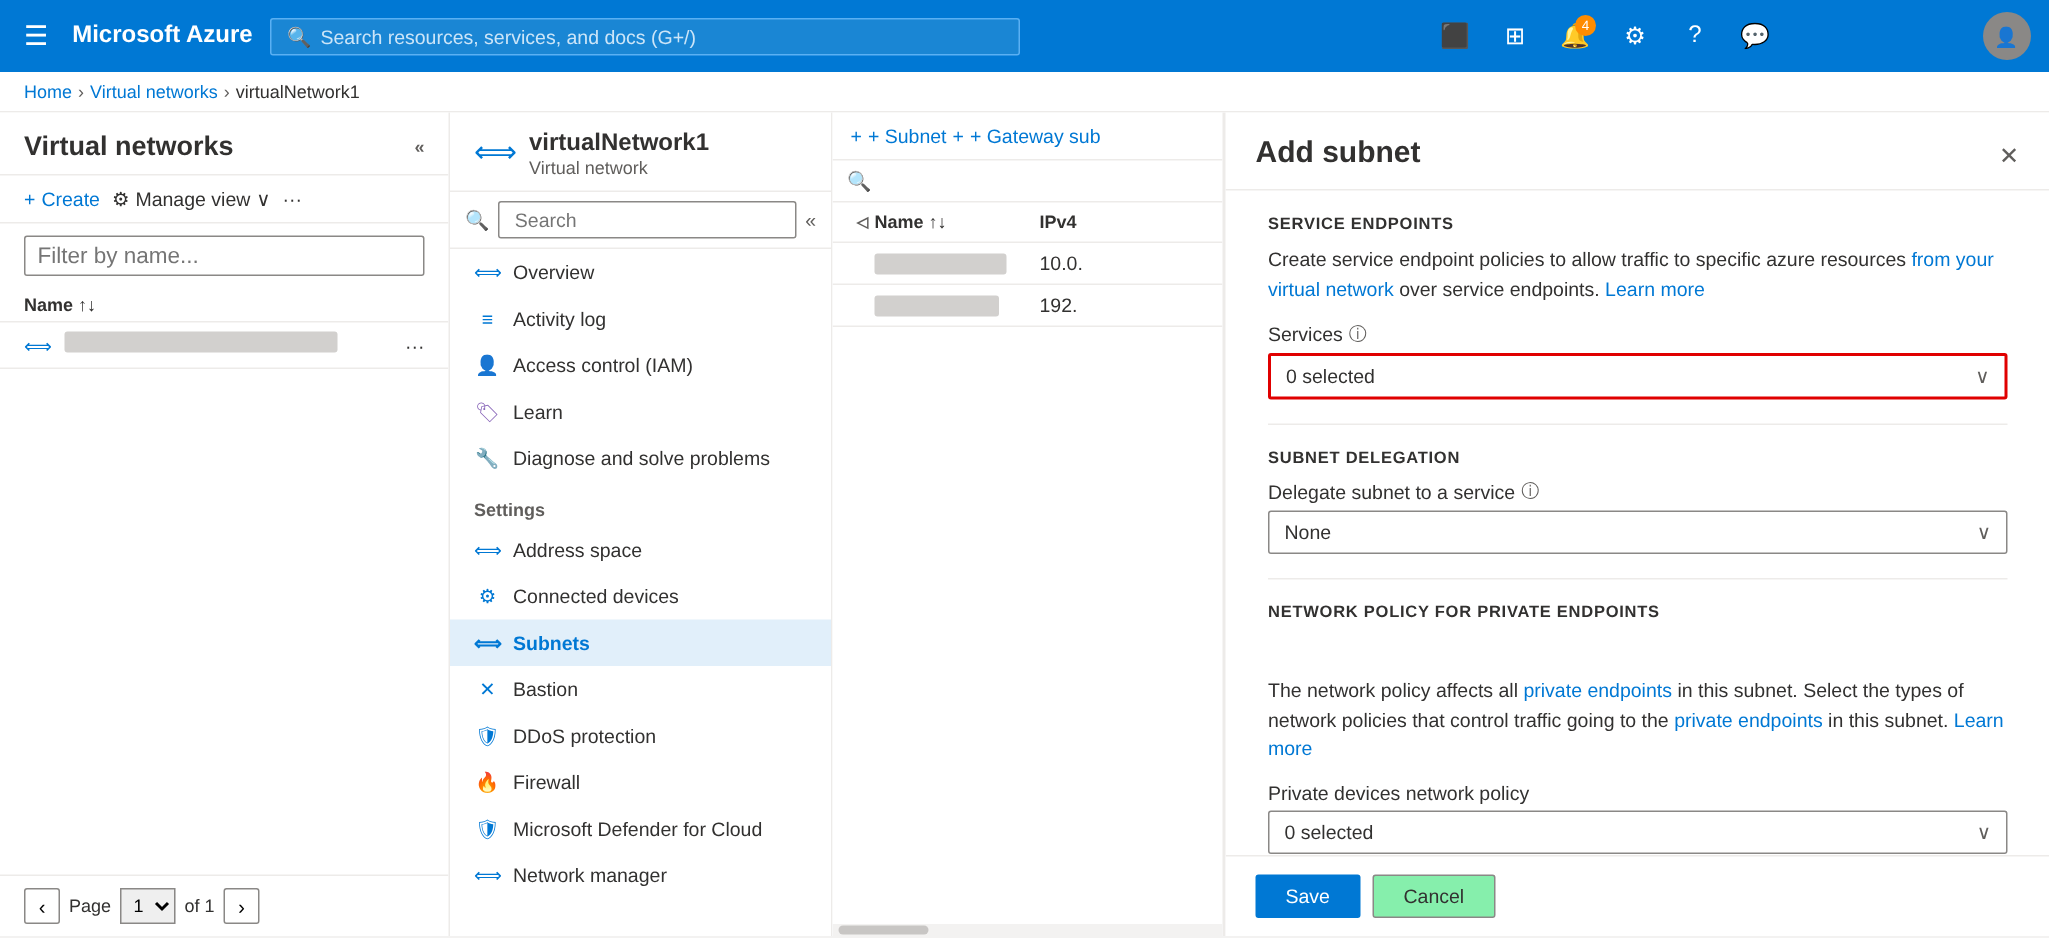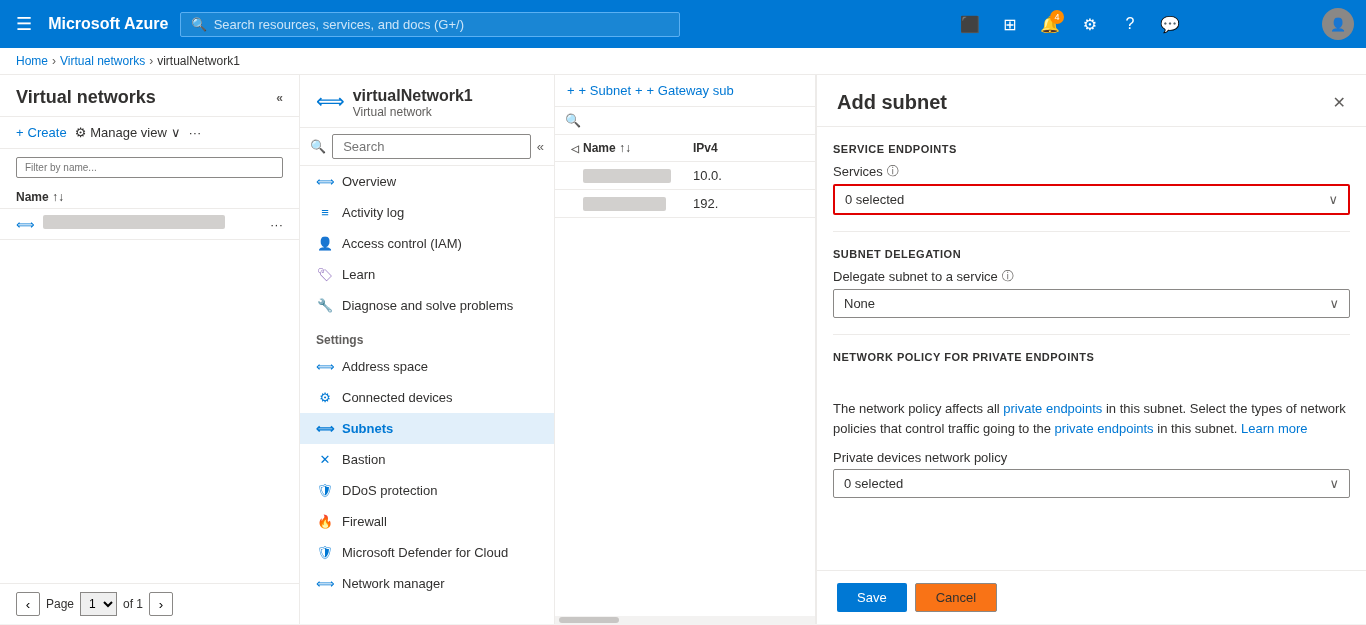"Add subnet" .panel-header { align-items: center -> flex-end }
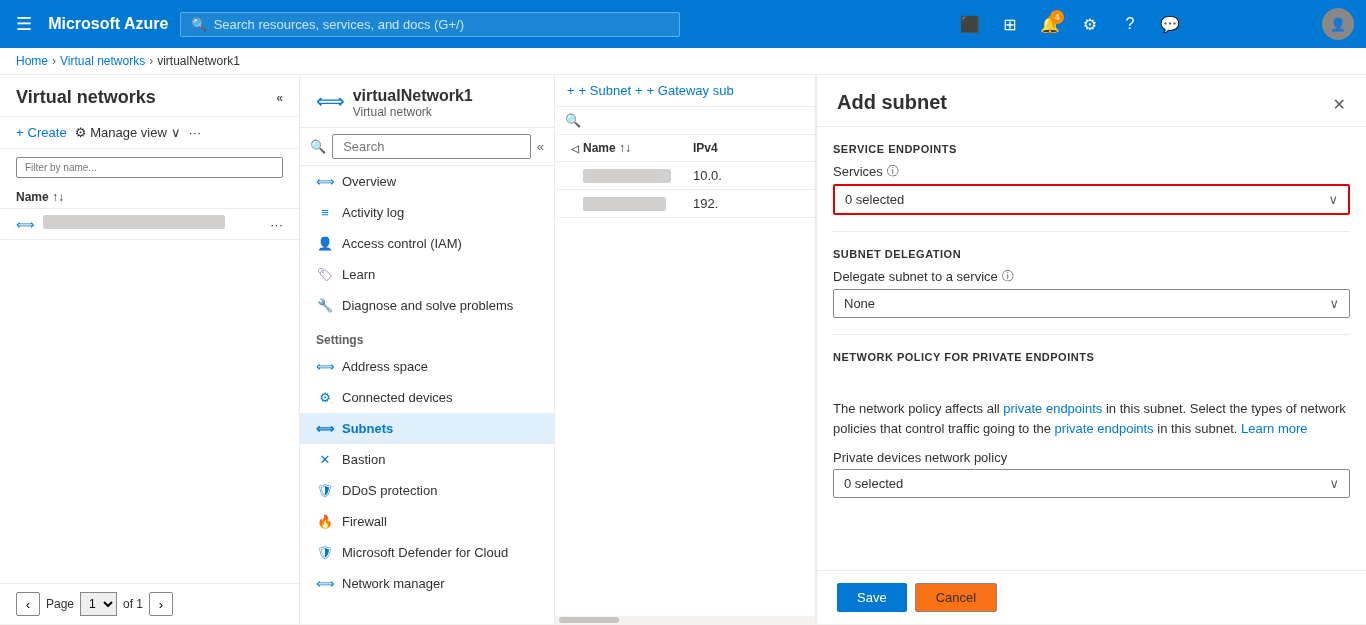"SERVICE ENDPOINTS" .panel-body { padding: 16px 16px -> 16px 28px }
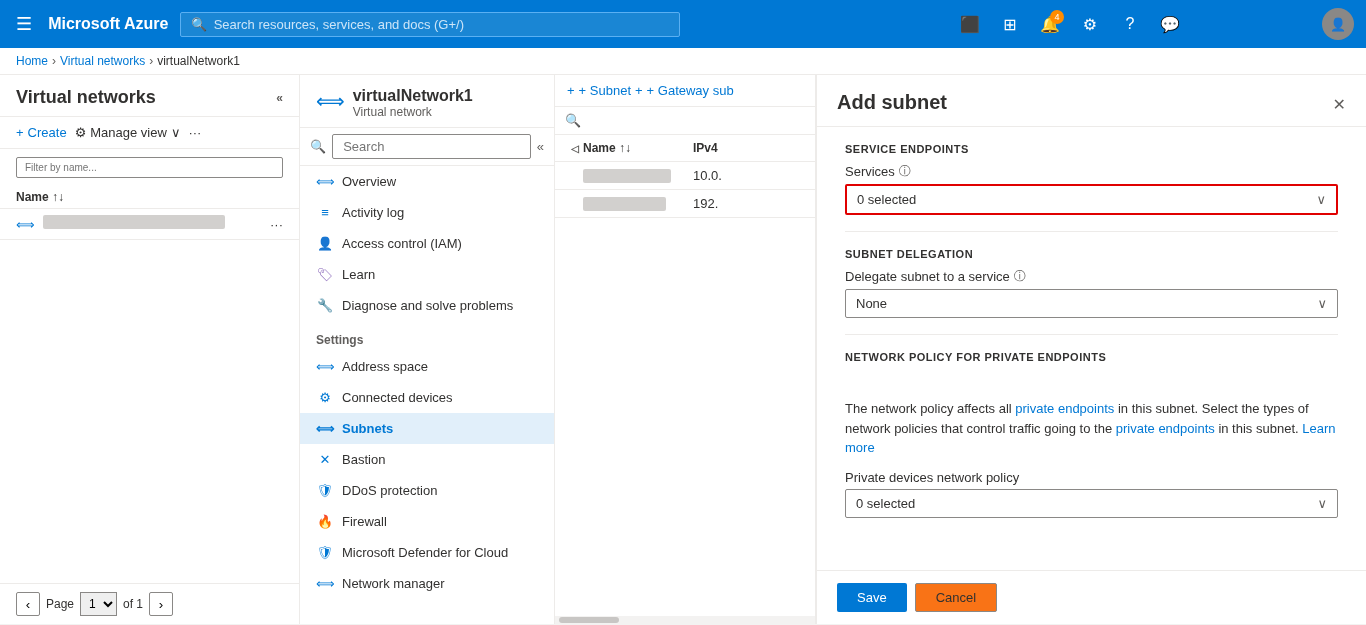"Filter by name..." .filter-input { font-size: 10px -> 15px }
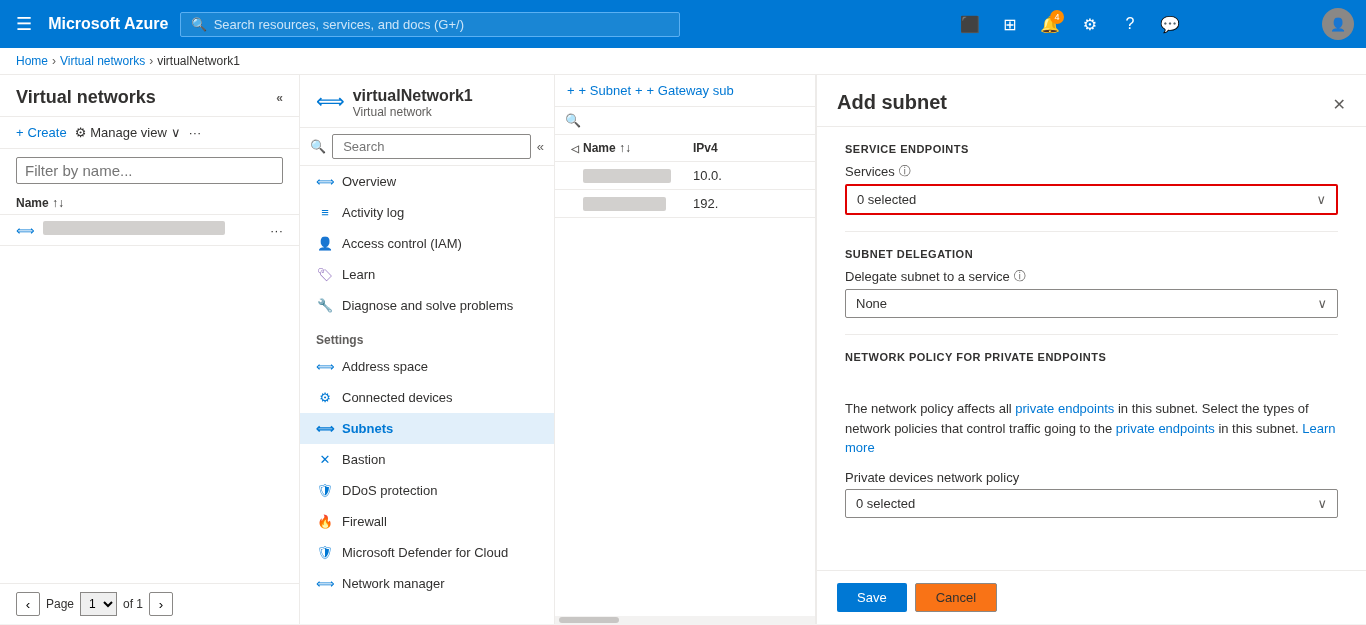"Create service endpoint policies to" div.section-desc { html: none -> <div> <span>Create service endpoint policies to allow traffic to specific azure resources </span> <span>from your virtual network</span> <span> over service endpoints. </span> <a>Learn more</a> </div> }
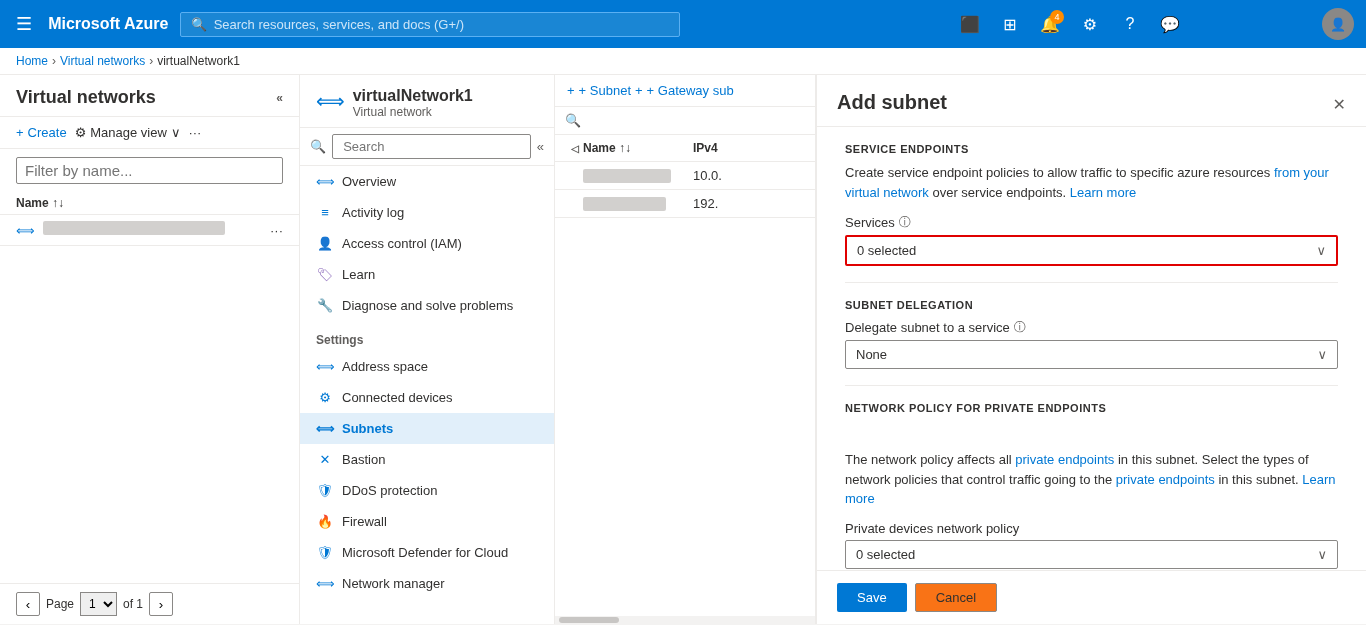"Cancel" .btn-cancel { background: #f97316 -> #86efac }
